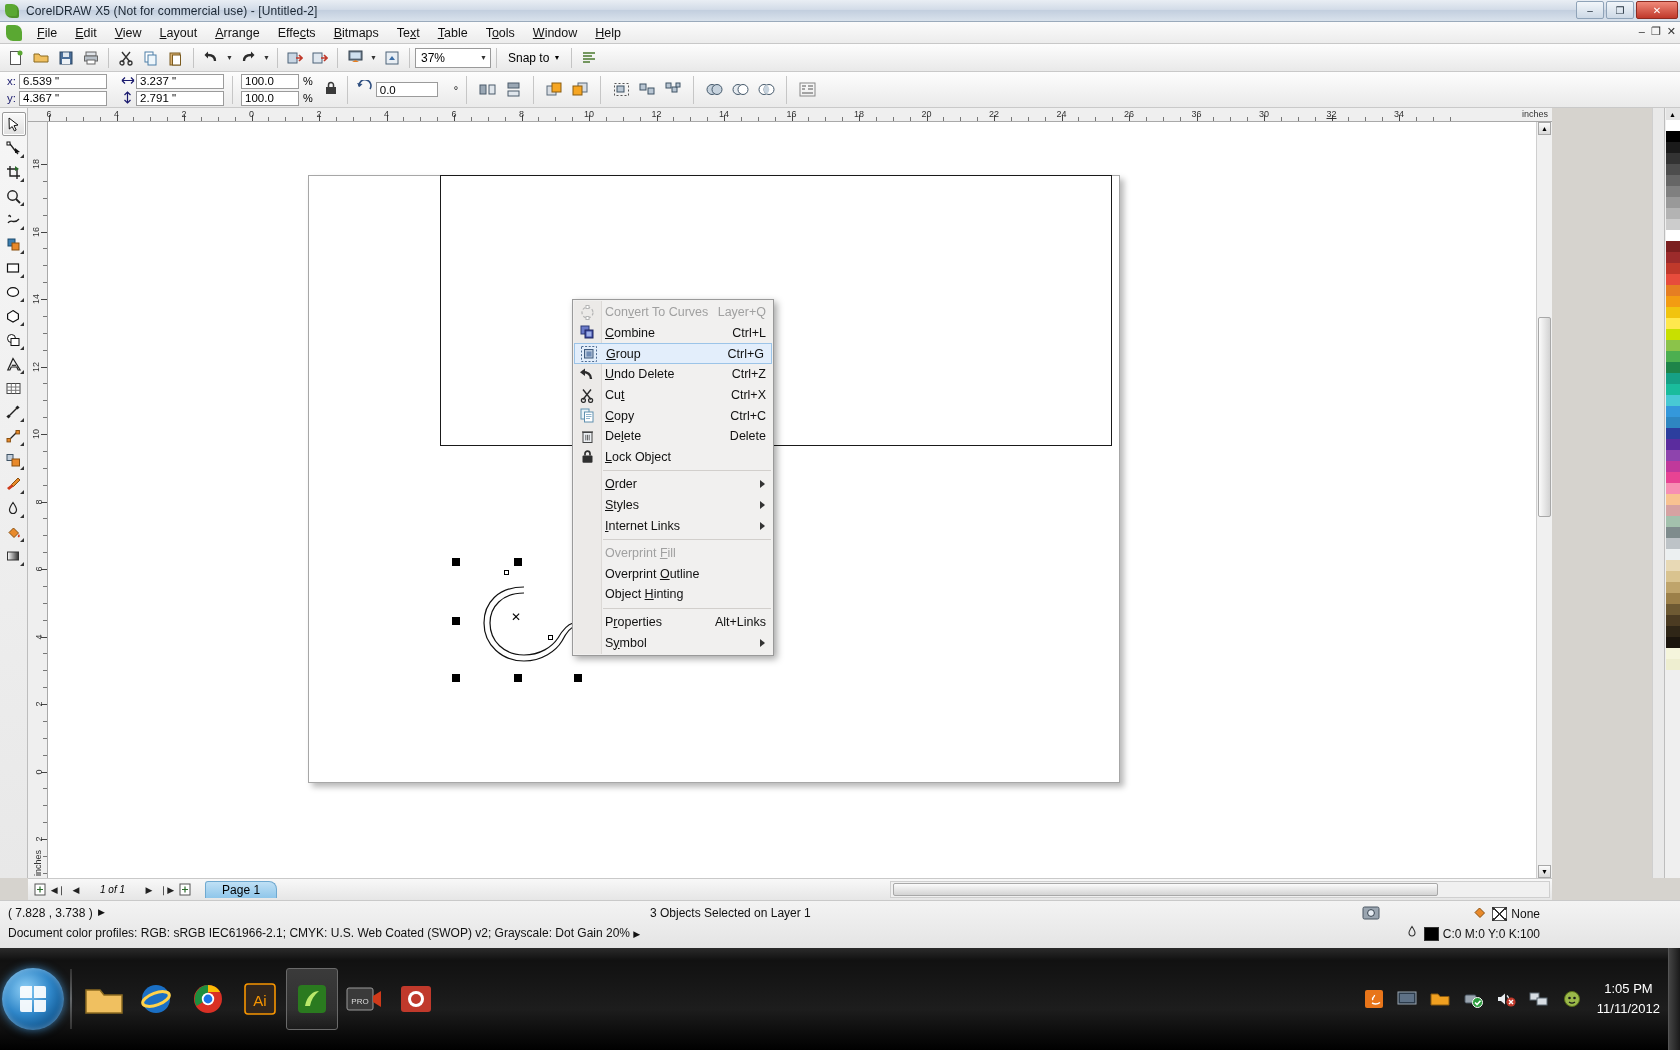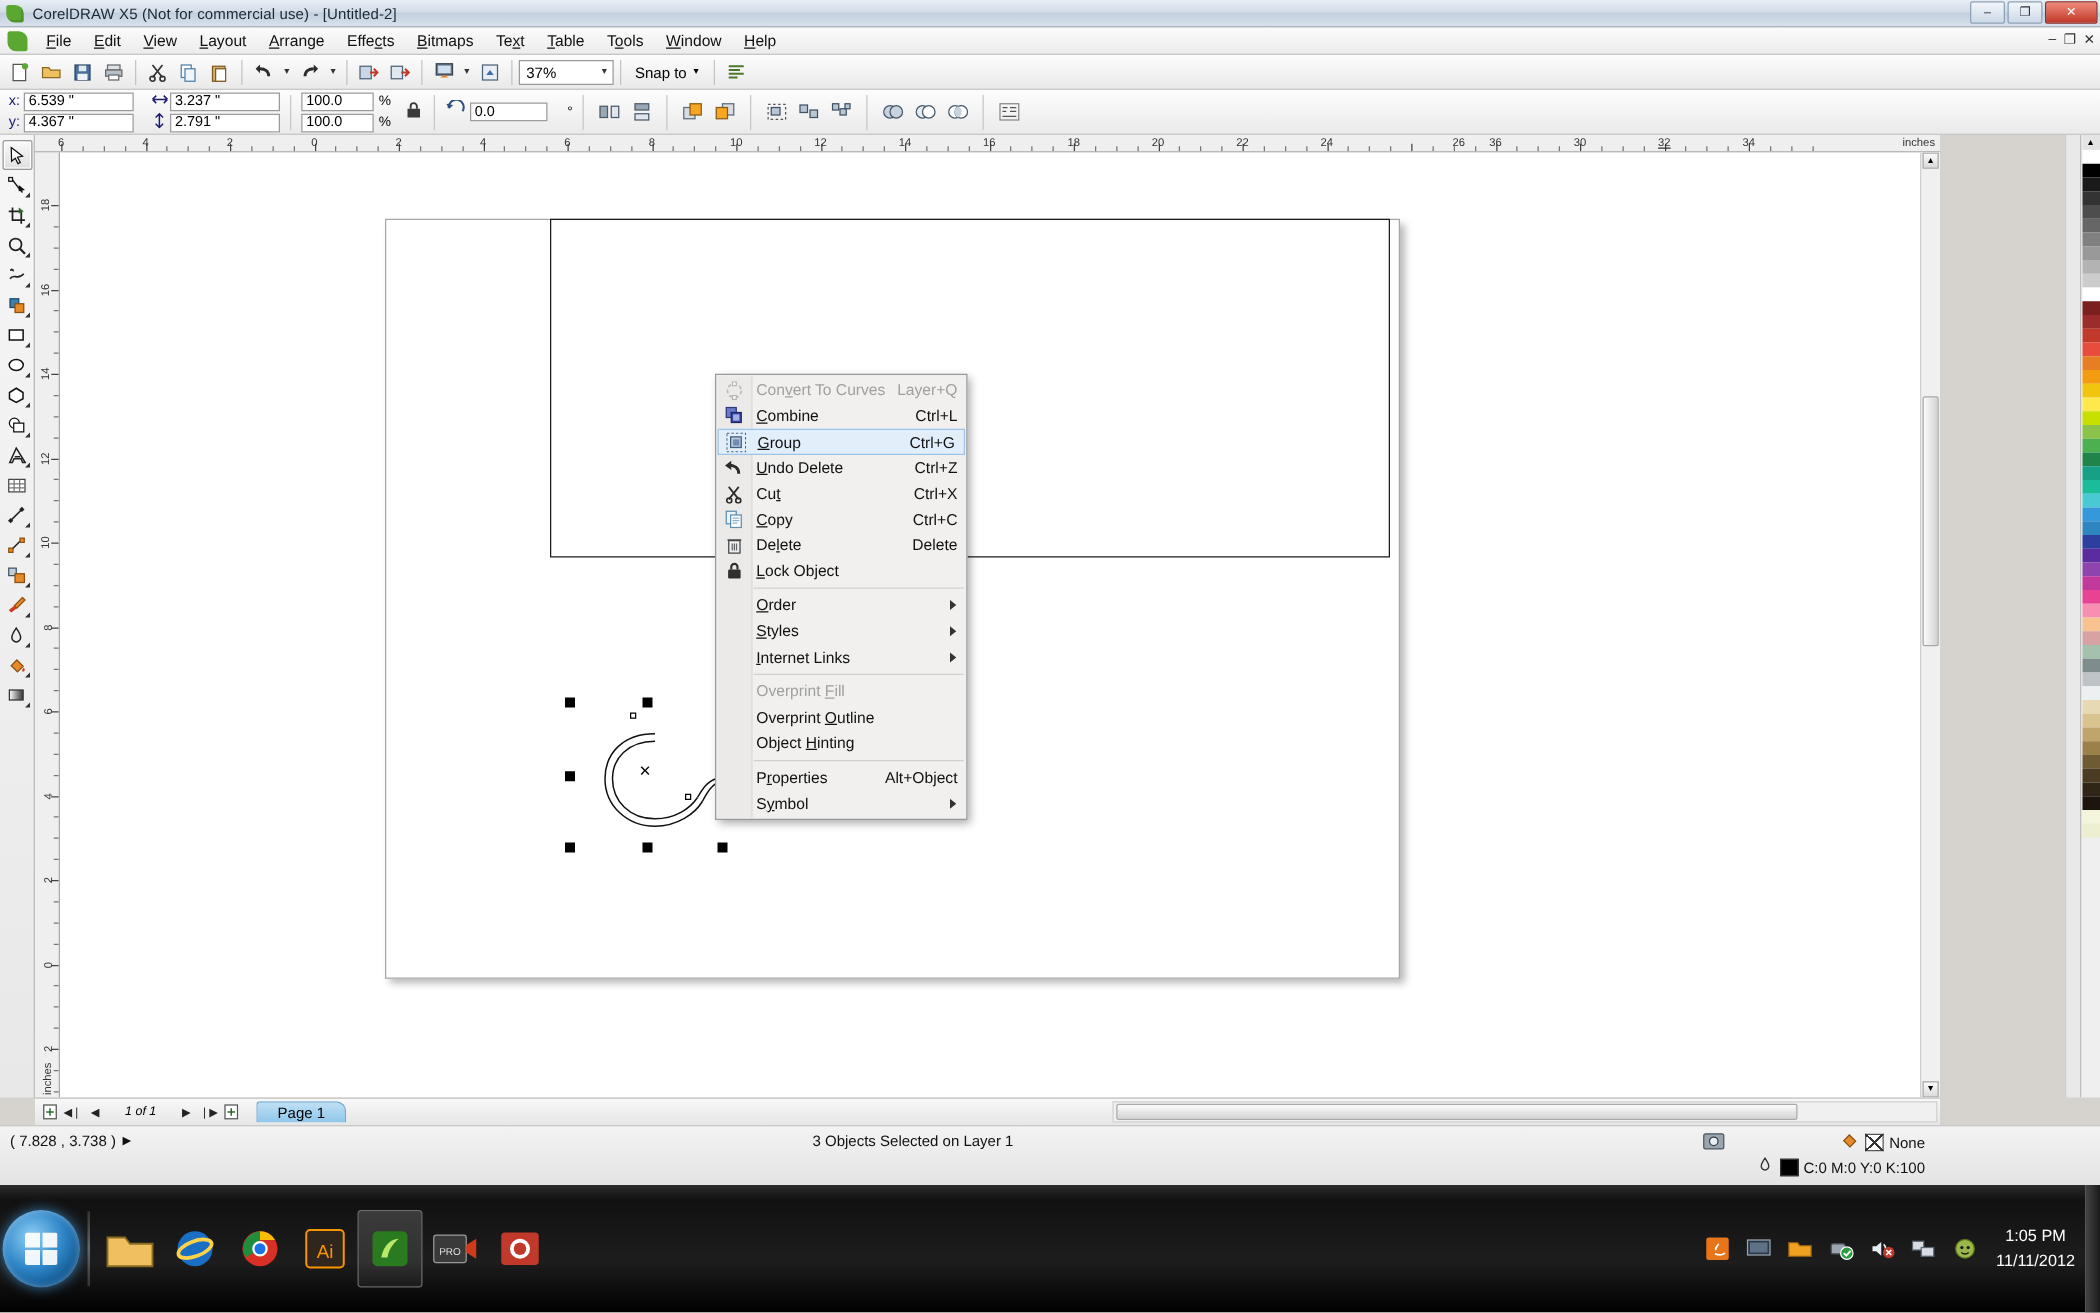"26" div.lbl { left: 1139px -> 1101px }
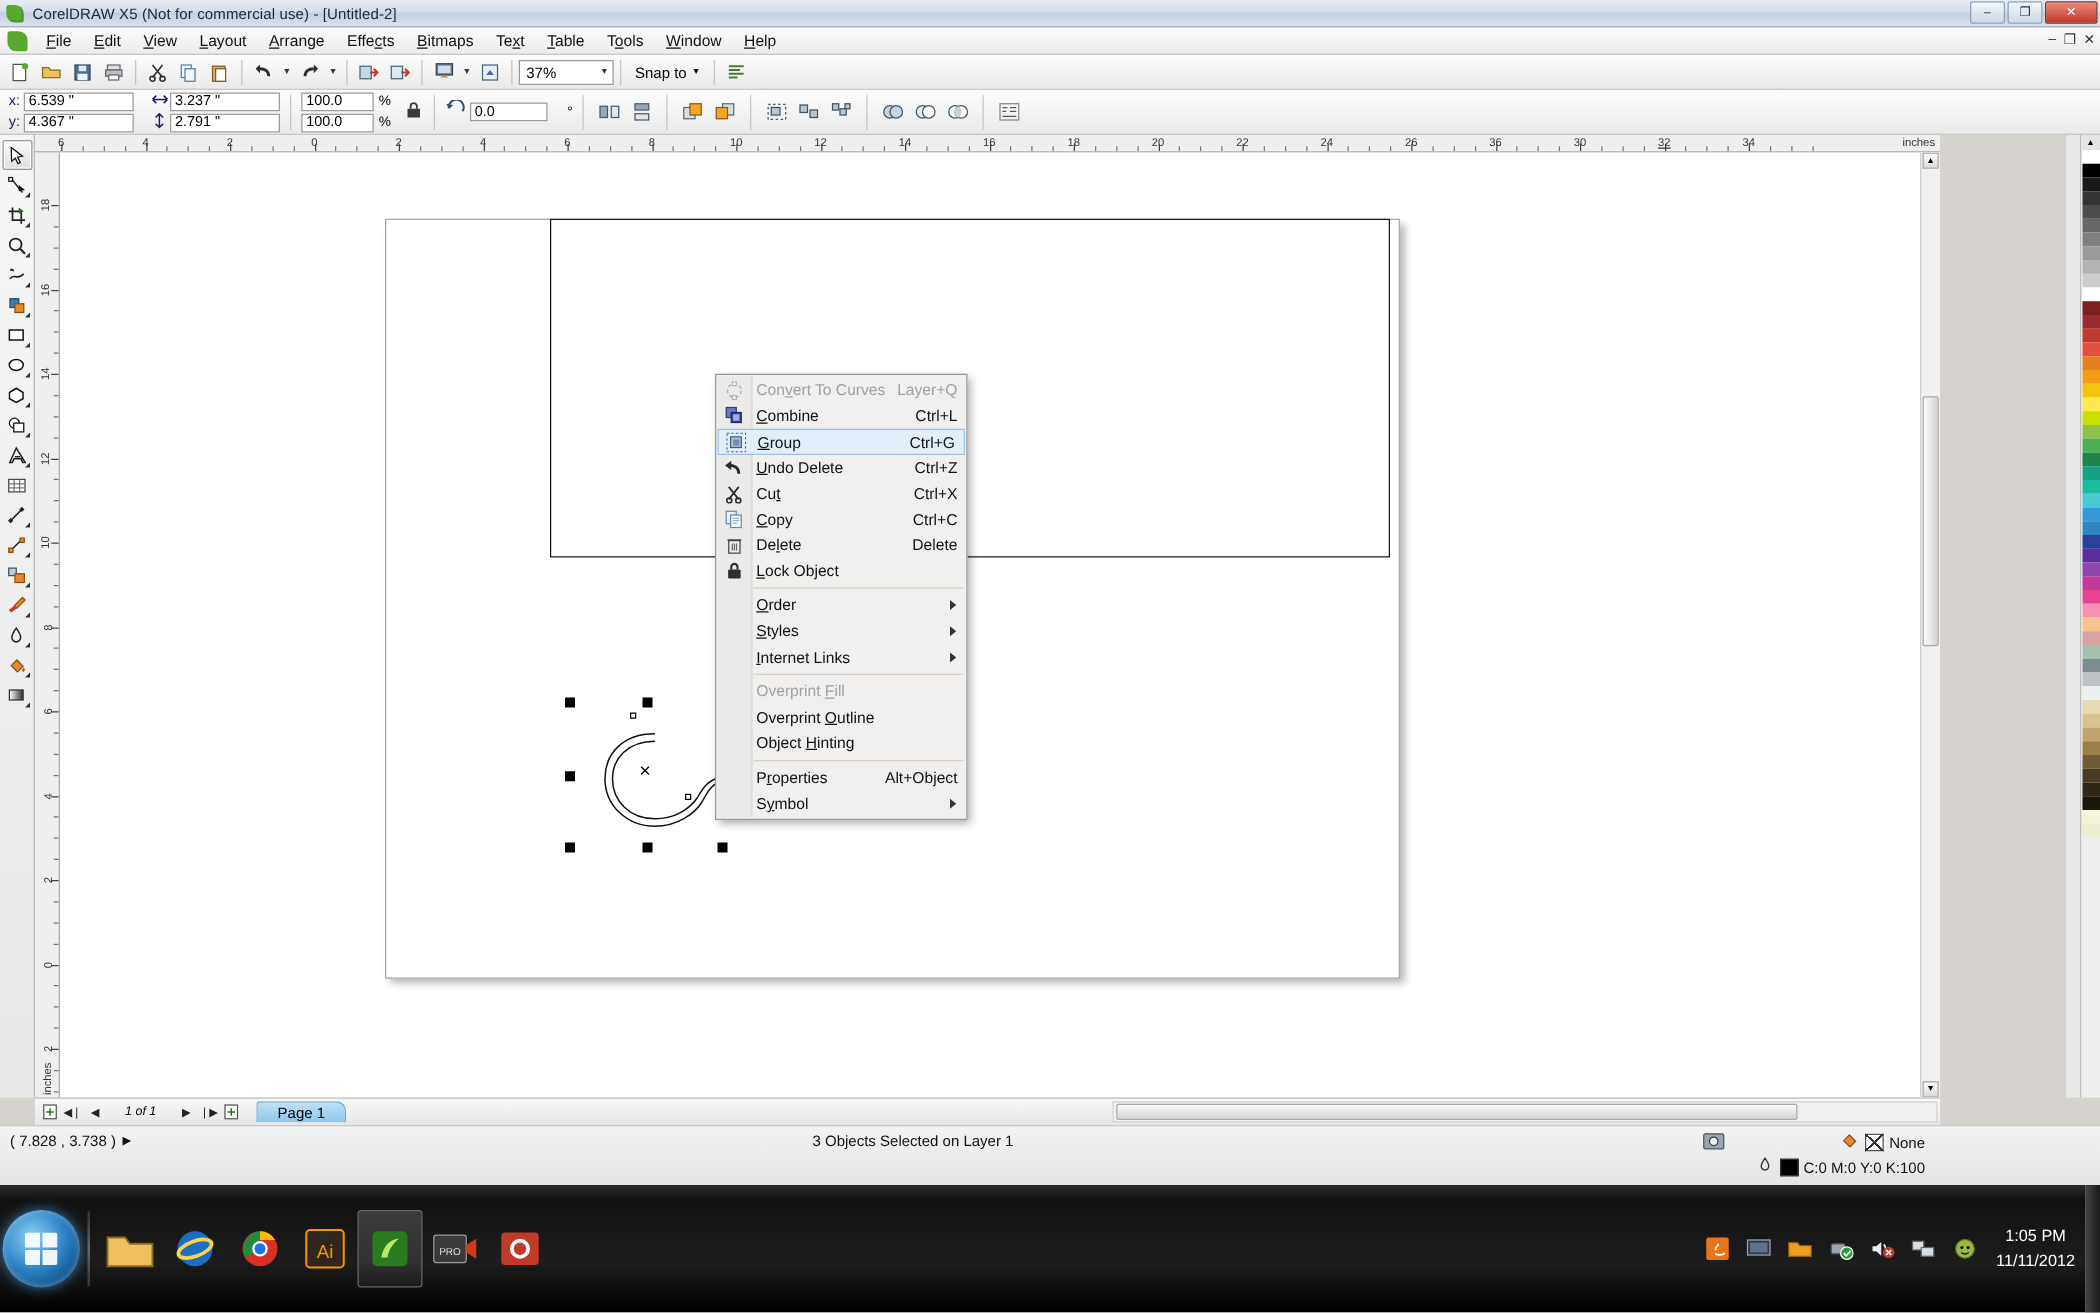"Alt+Object" span.ctx-short { text: Alt+Object -> Alt+Links }
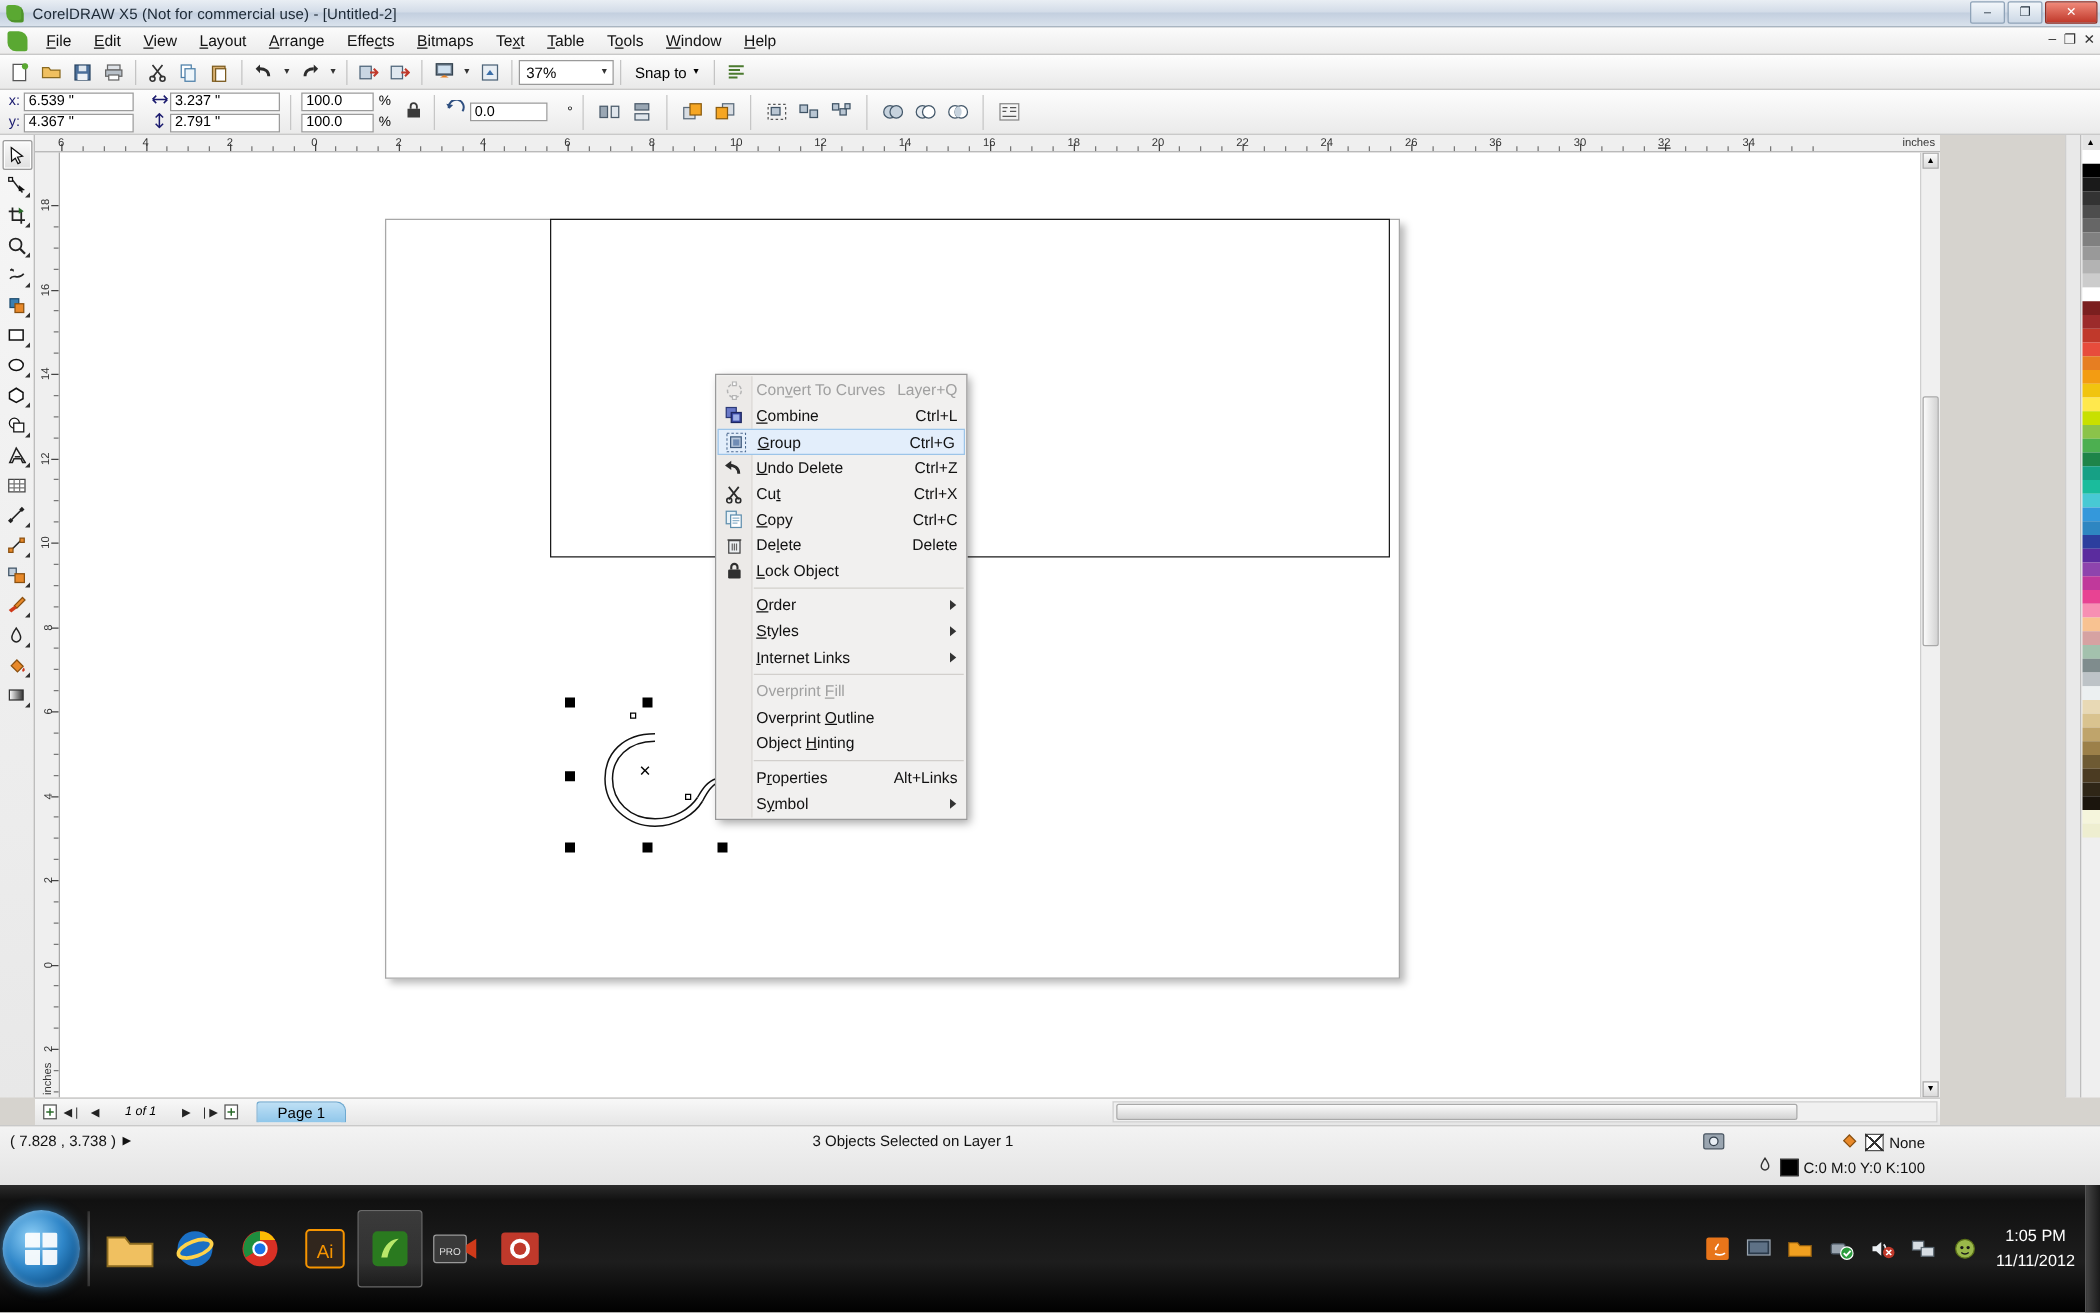"Document color profiles: RGB: sRGB" span.st-profiles { html: none -> <span> <span>Document color profiles: RGB: sRGB IEC61966-2.1; CMYK: U.S. Web Coated (SWOP) v2; Grayscale: Dot Gain 20%</span> <span>▶</span> </span> }
